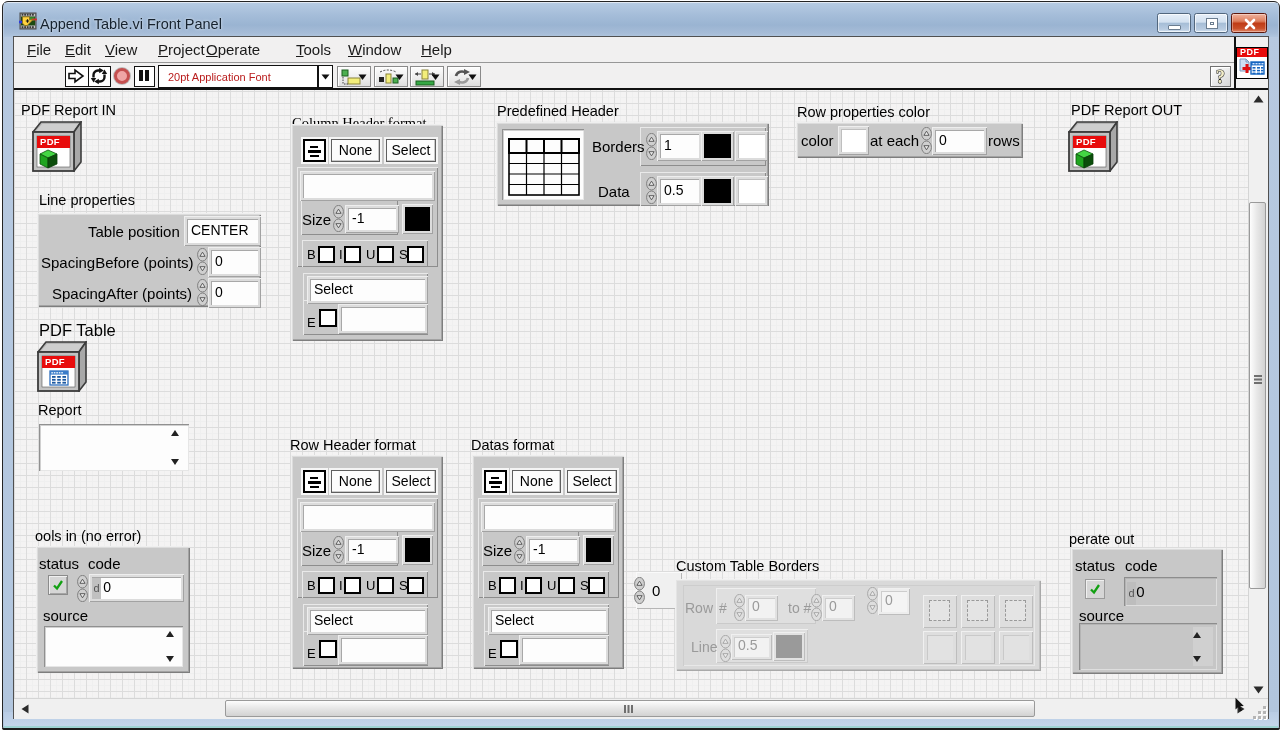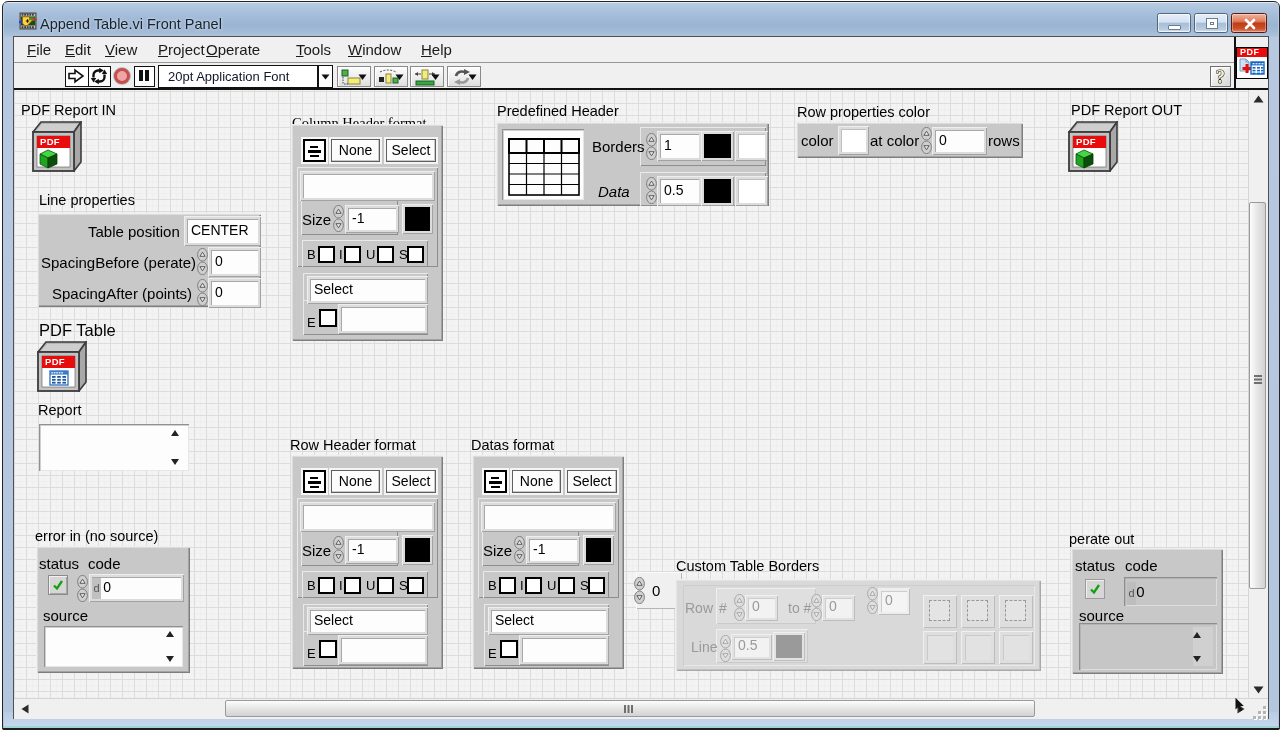"20pt Application Font" div.lb15 { color: #0f172a -> #b91c1c; font-size: 13px -> 11px }
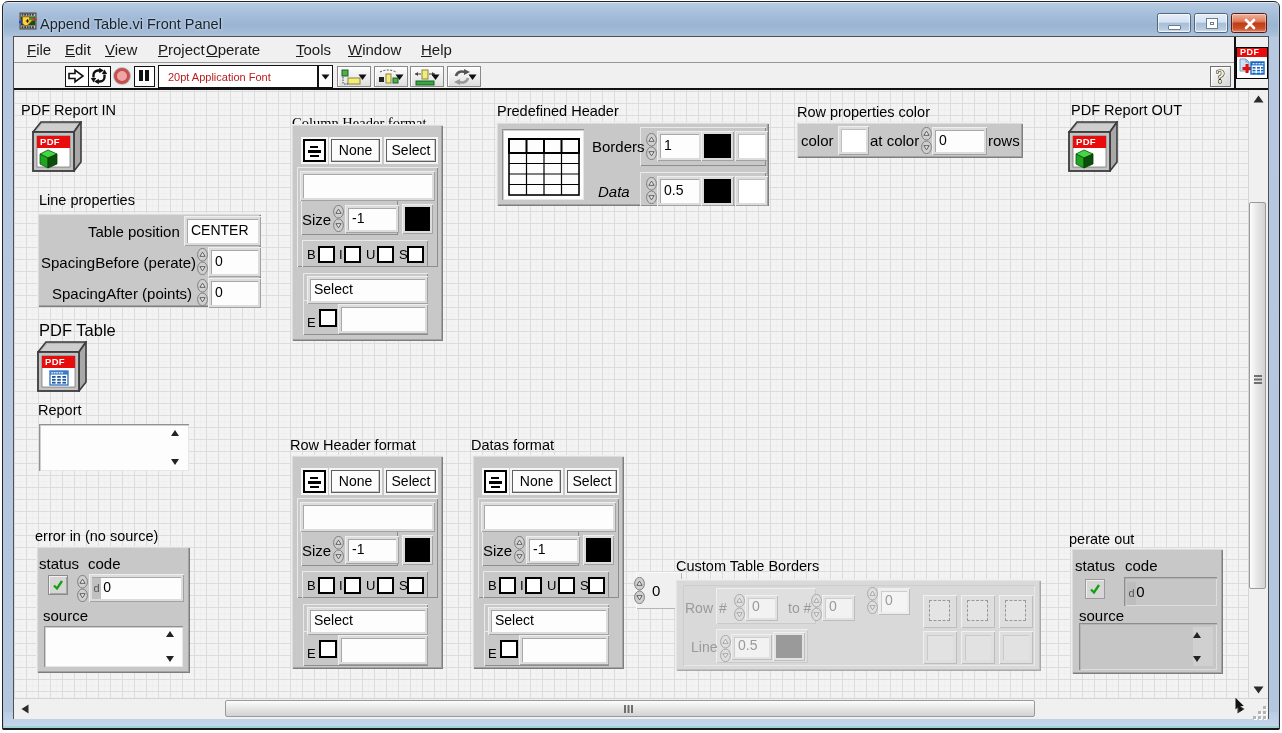"at color" div.lb15 { text: color -> each }
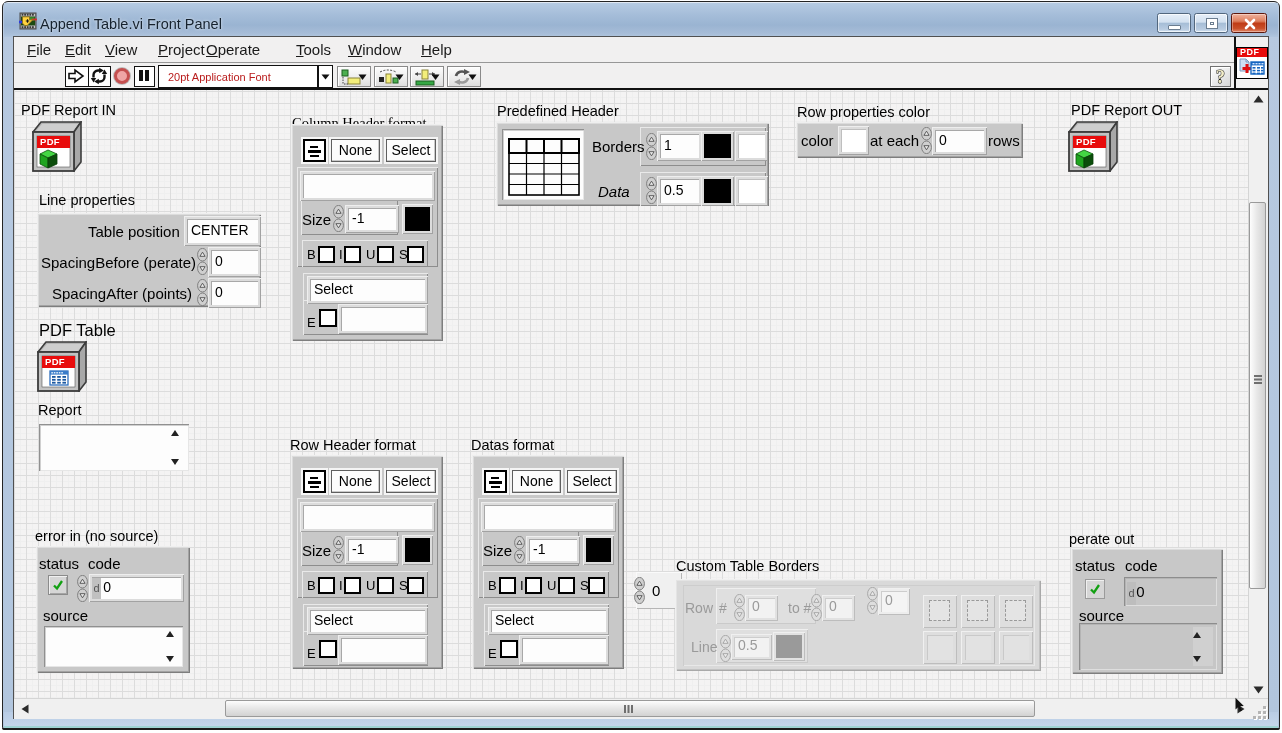"Data" div.lb15 { font-style: italic -> none }
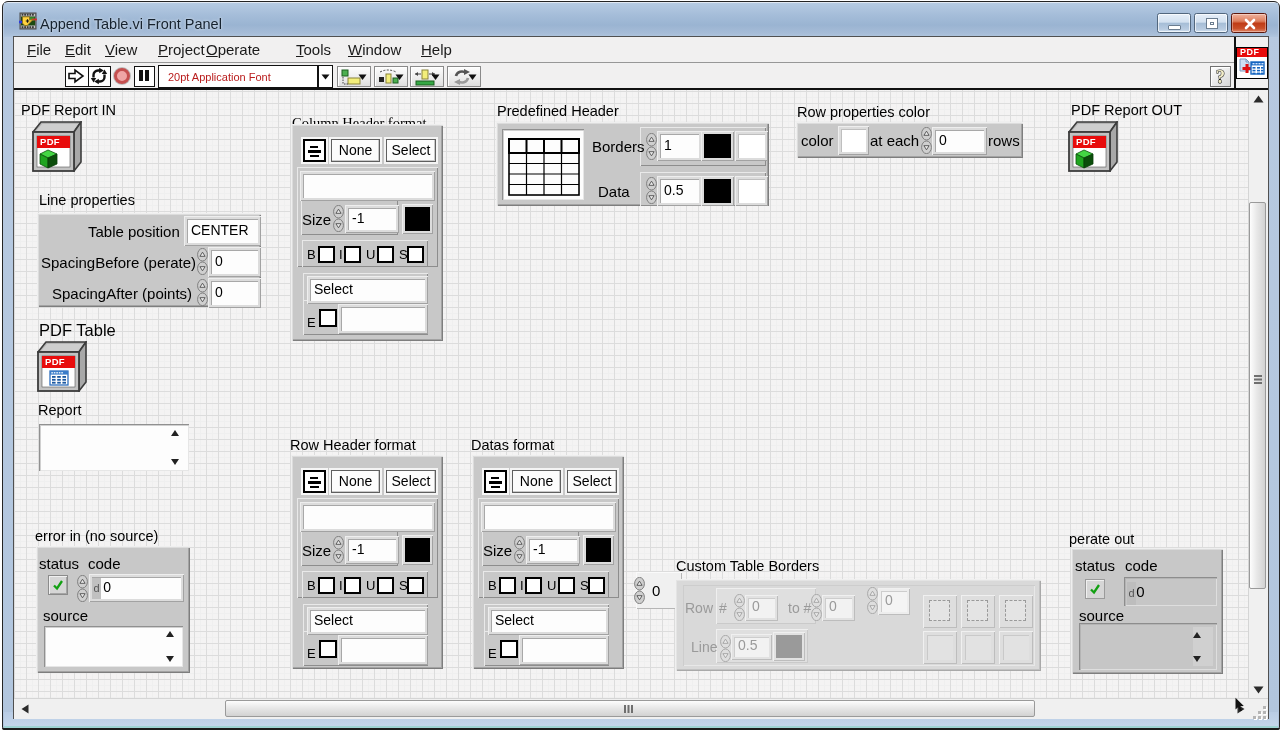"SpacingBefore (perate)" div.lb15 { text: perate -> points }
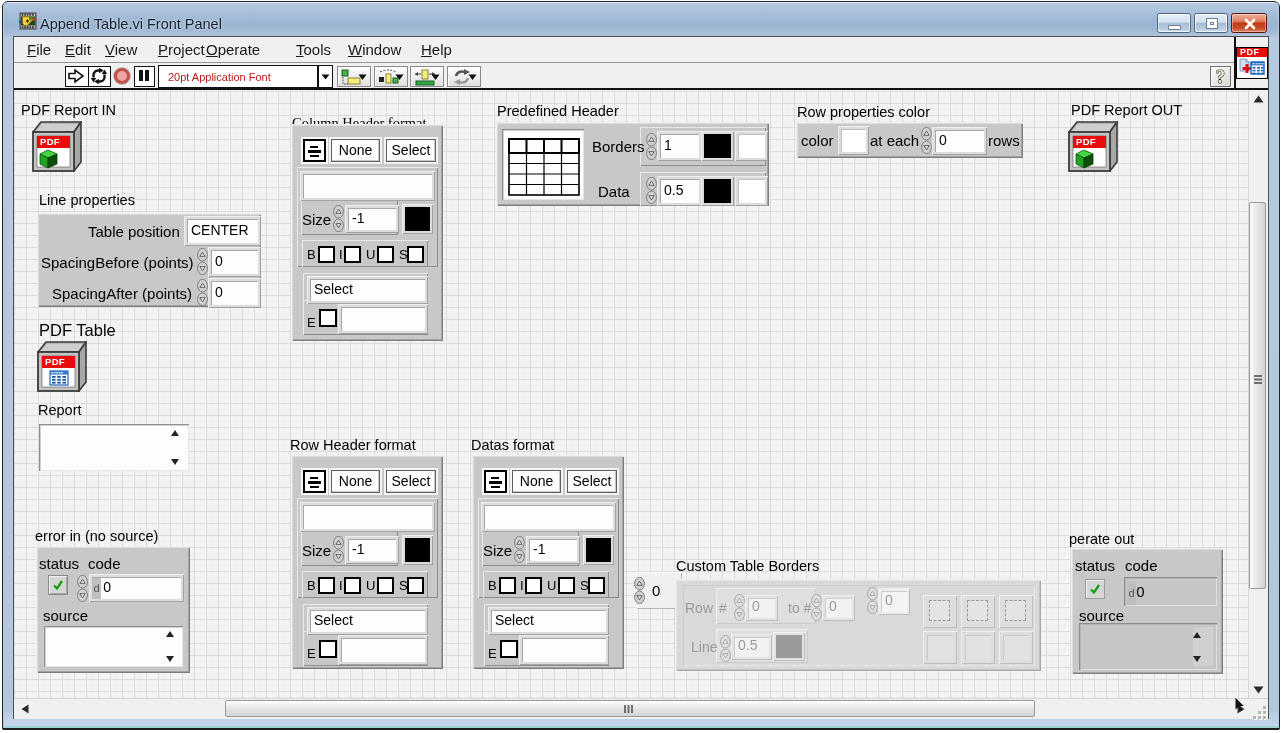"error in (no source)" div.lb { text: error in (no source -> ools in (no error }
